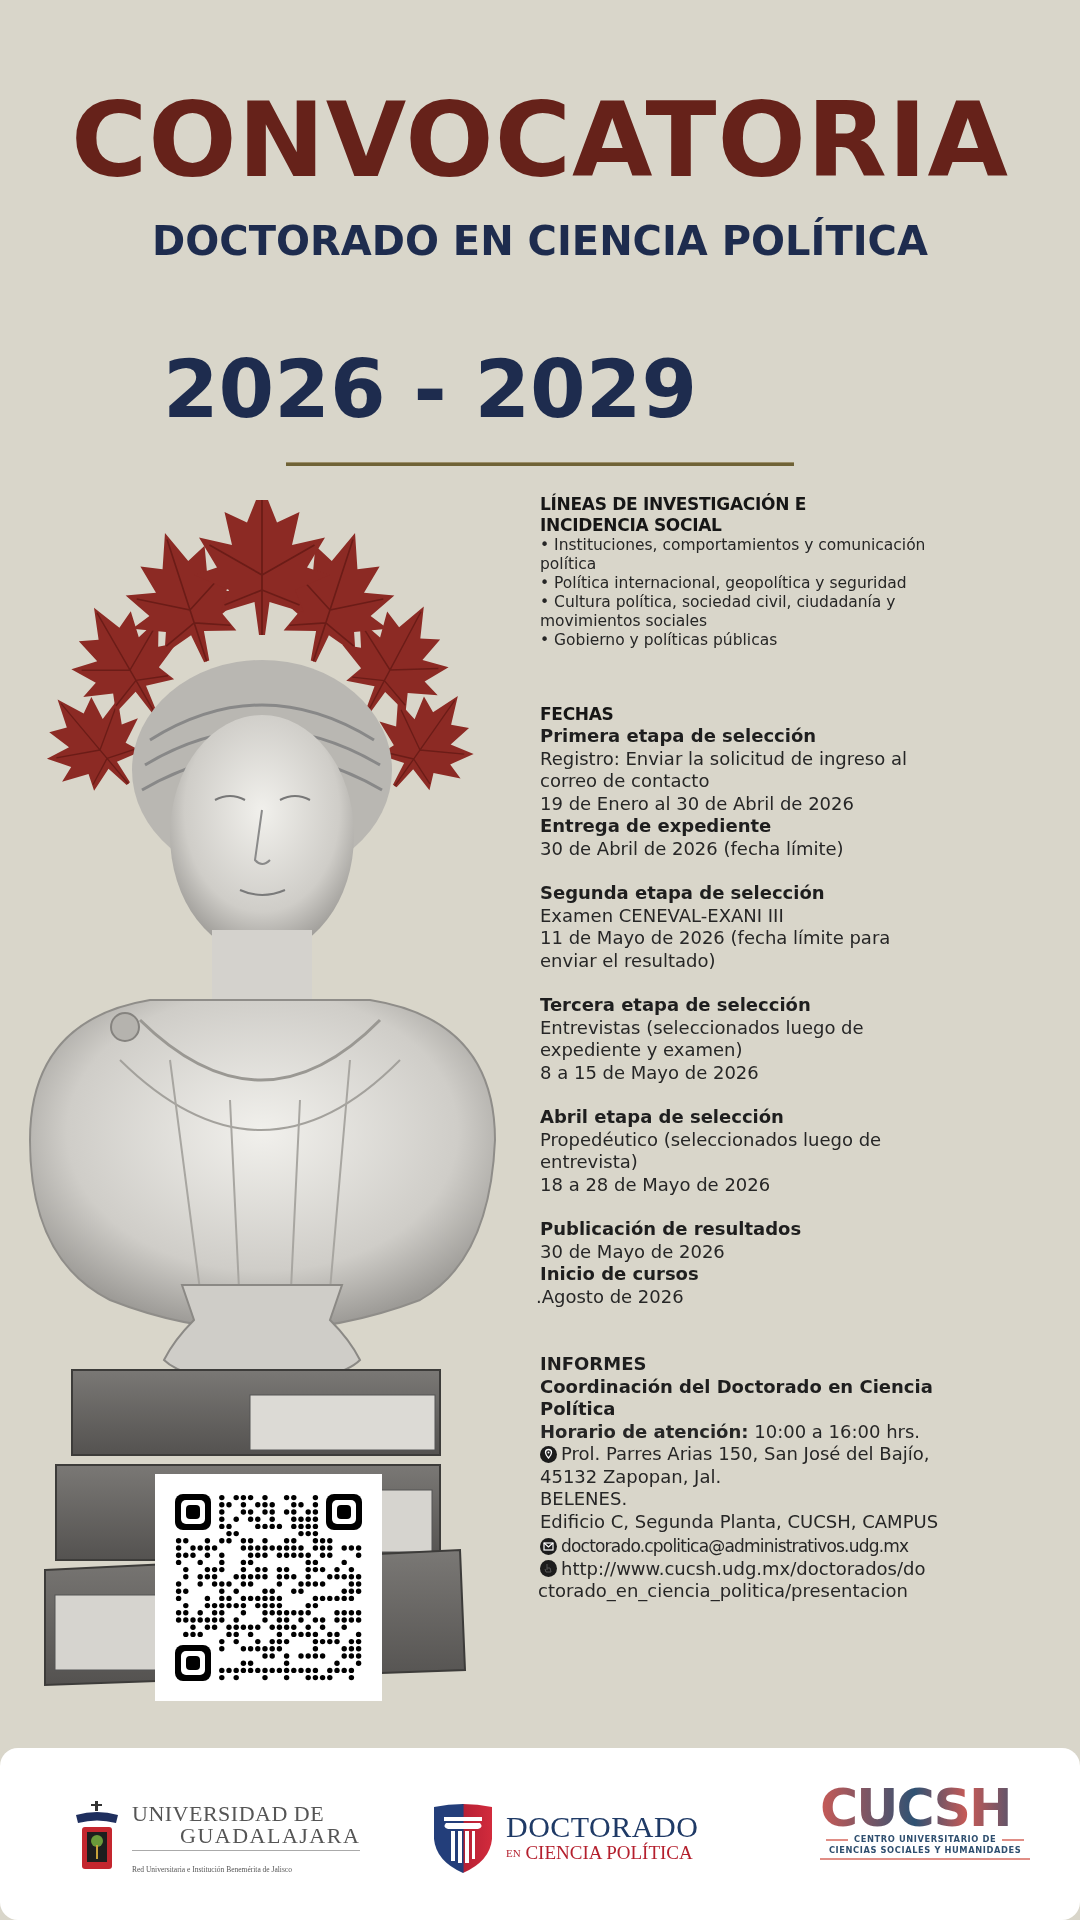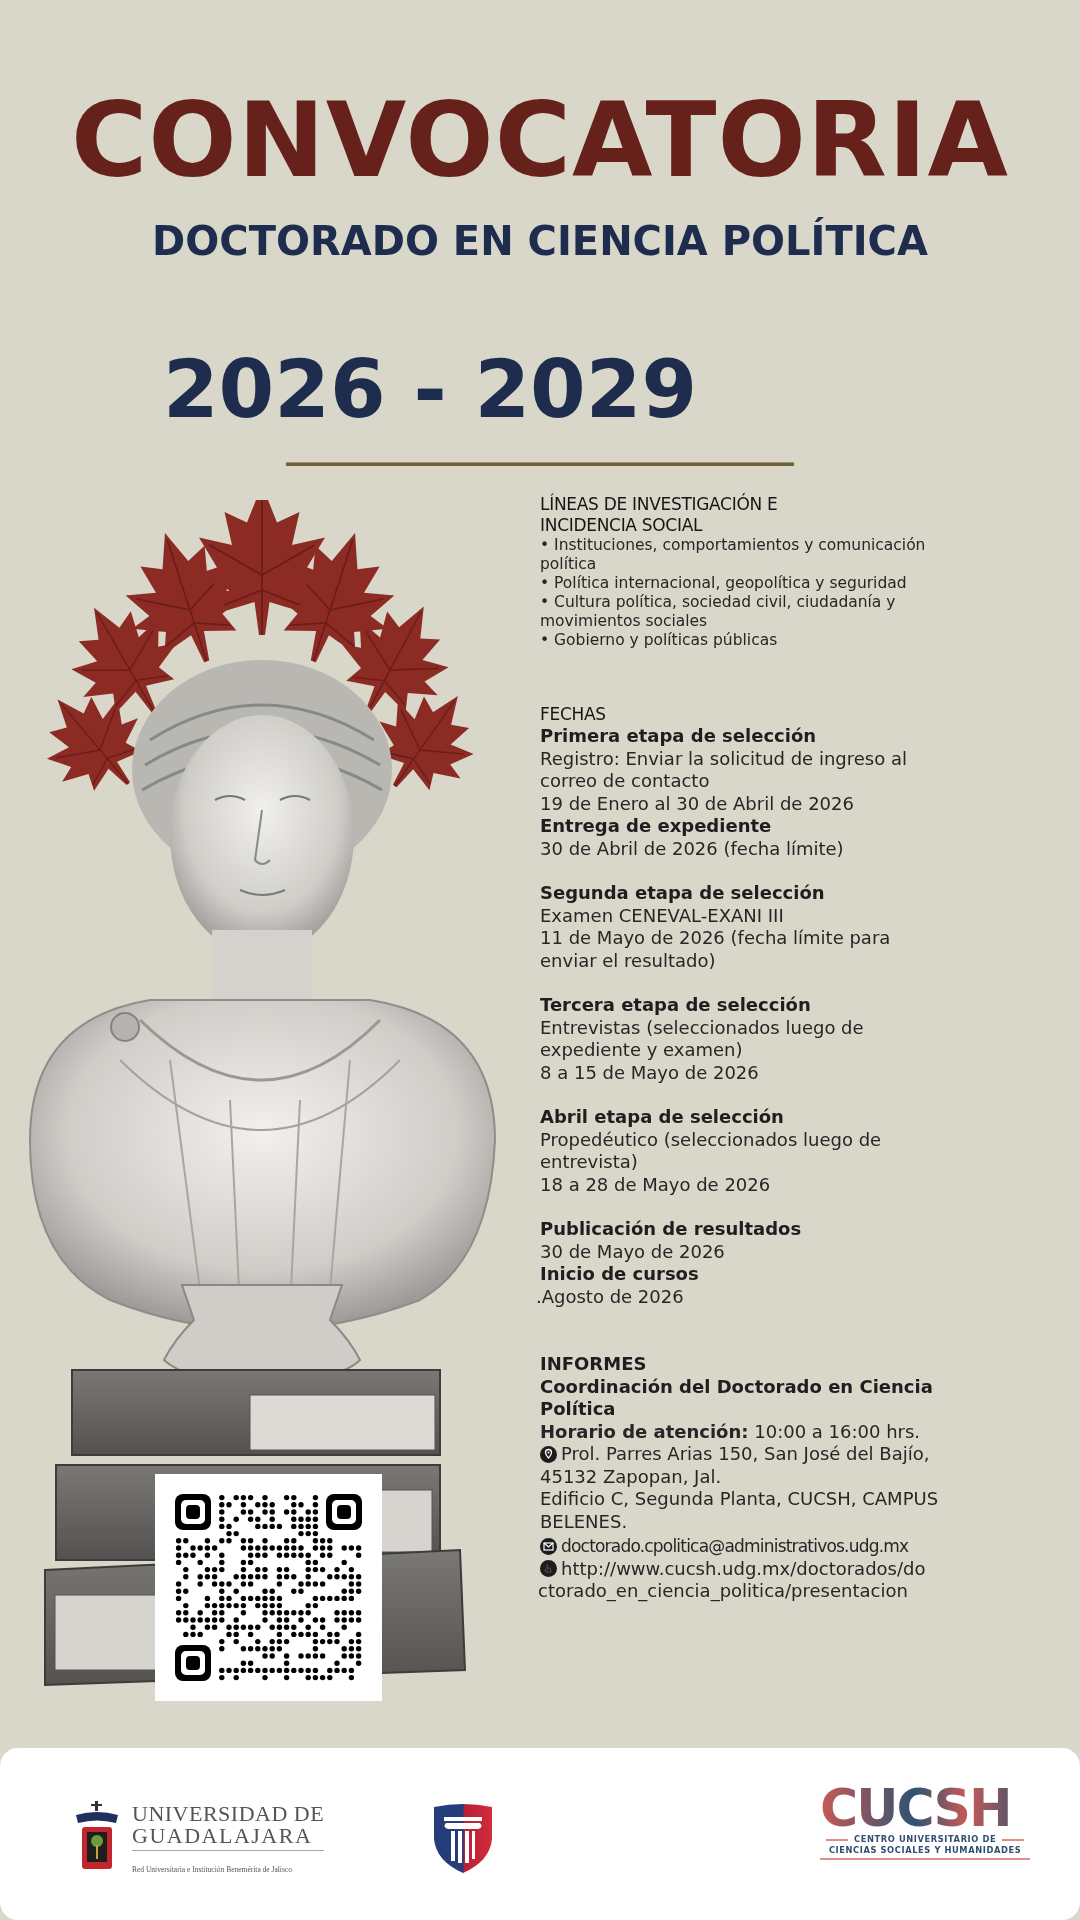"LÍNEAS DE INVESTIGACIÓN E" .h-section { font-weight: normal -> bold }
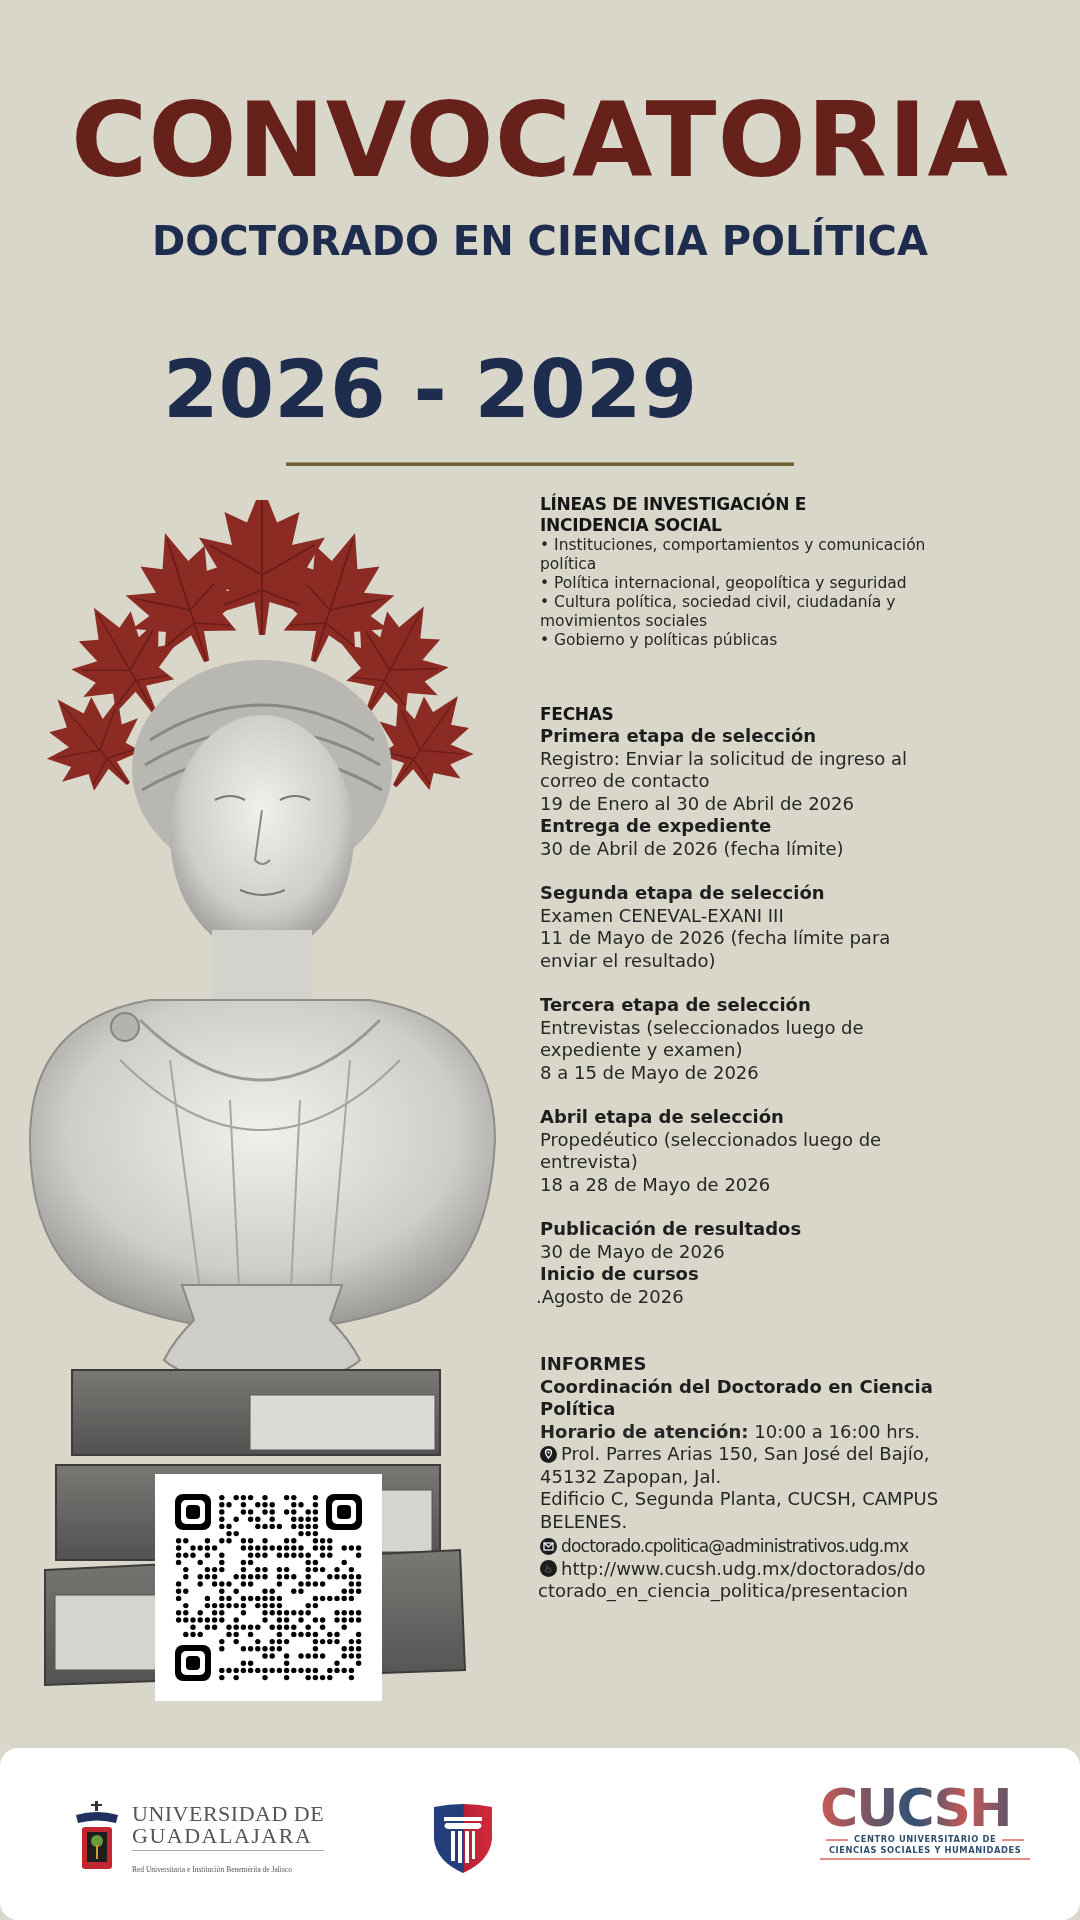"Edificio C, Segunda Planta, CUCSH," div.stage-text { order: before "BELENES." -> after "BELENES." }
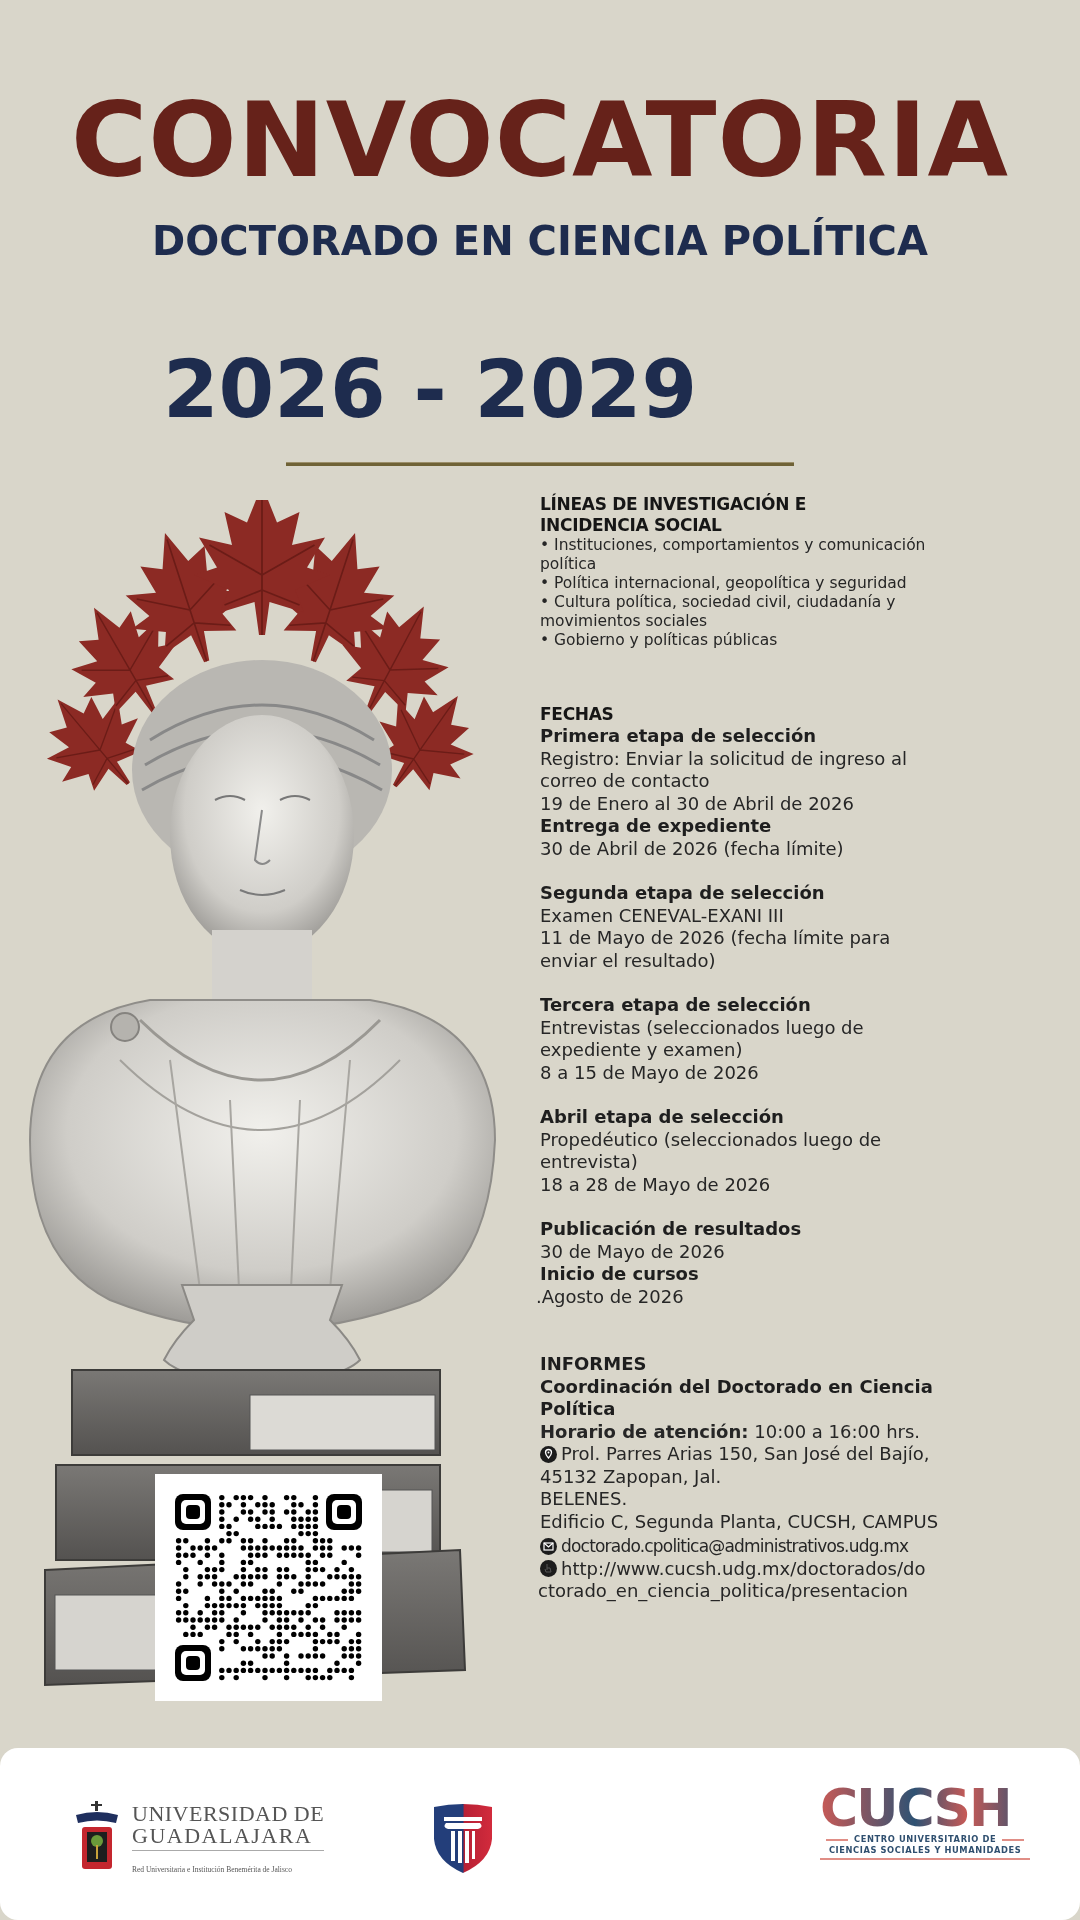"GUADALAJARA" .udg-text .l2 { margin-left: none -> 48px }
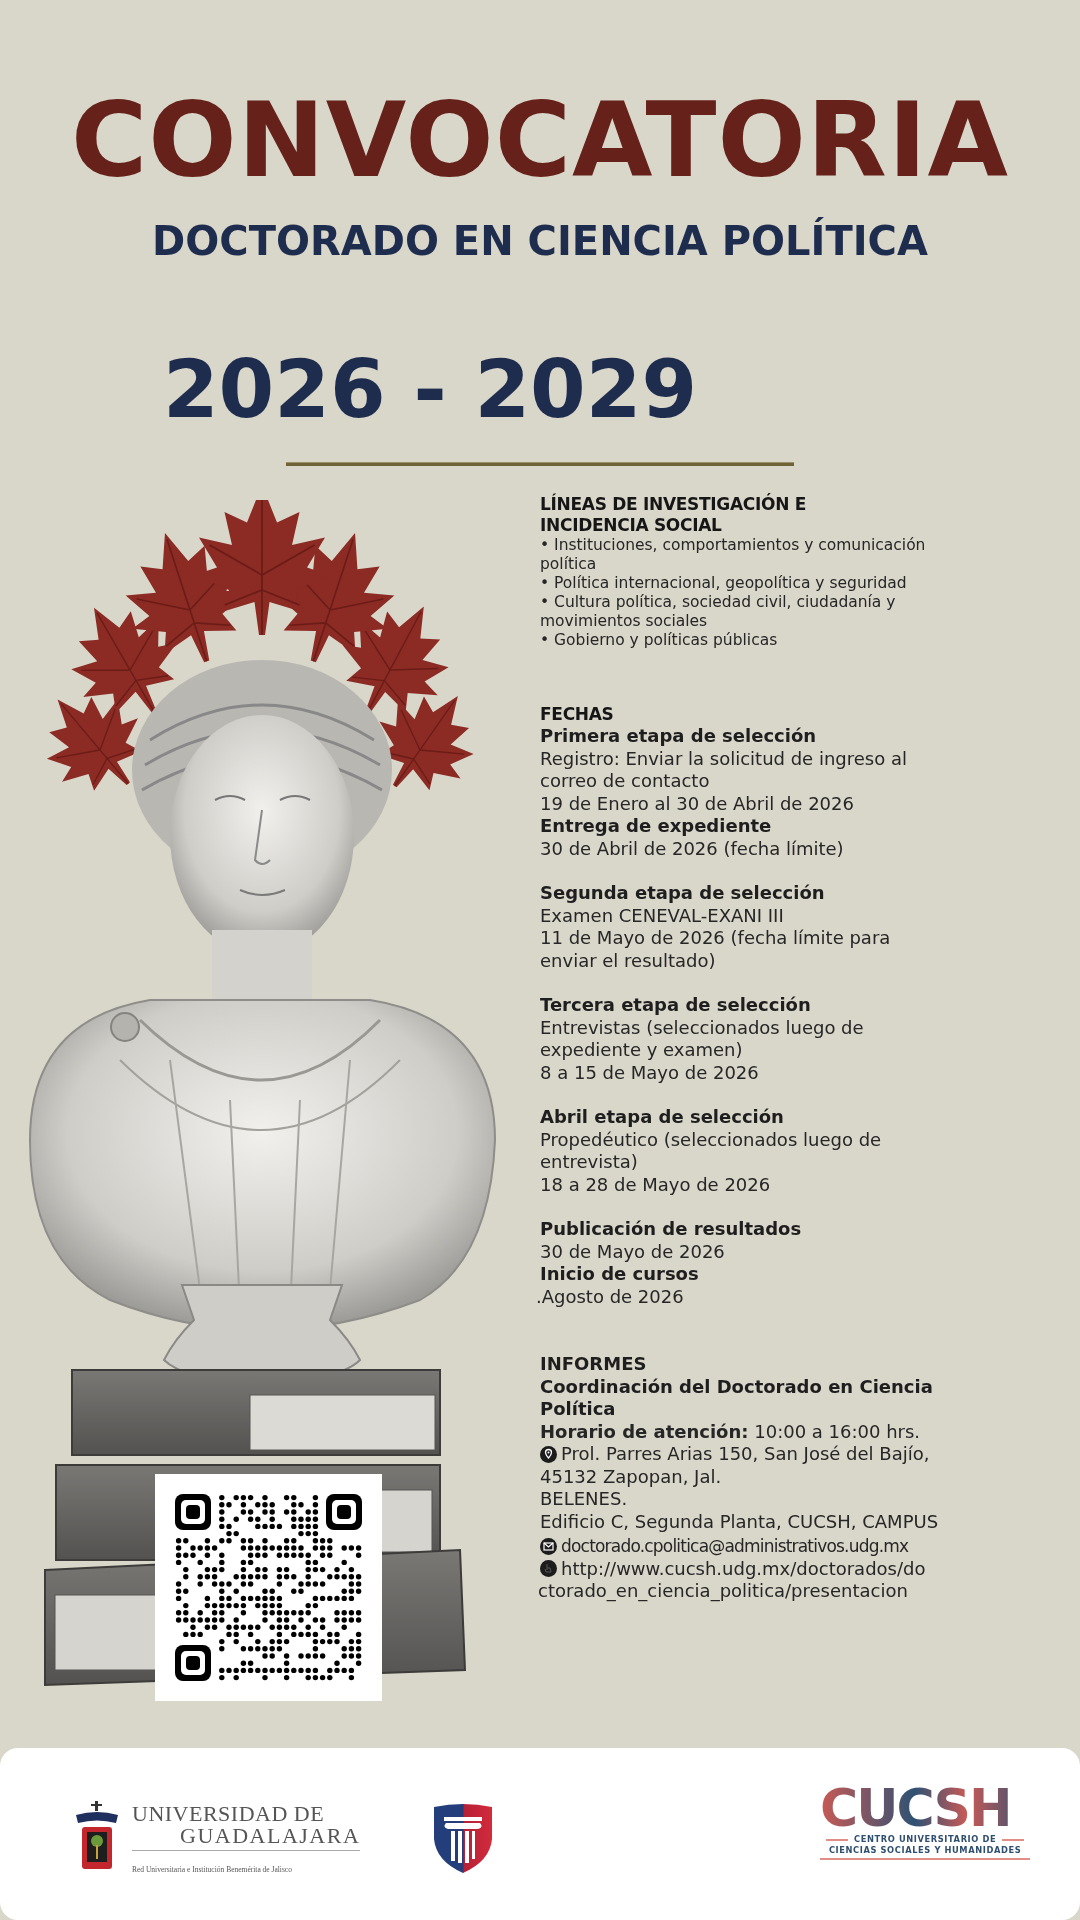"DOCTORADO" div.doc-text { html: none -> <div> <div>DOCTORADO</div> <div><span>EN</span> <span>CIENCIA POLÍTICA</span></div> </div> }
